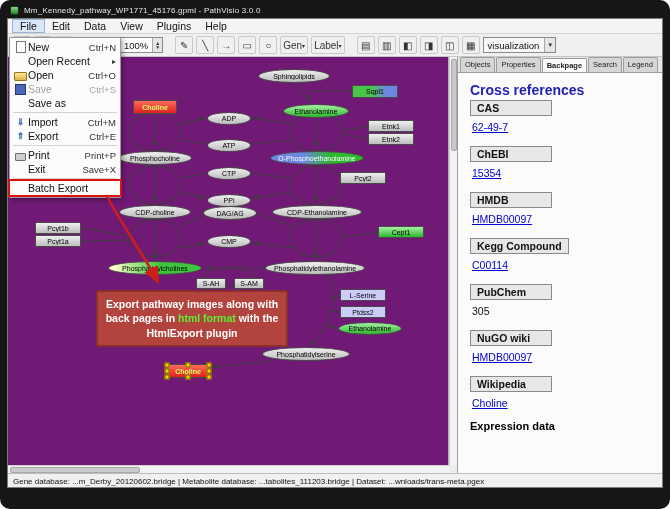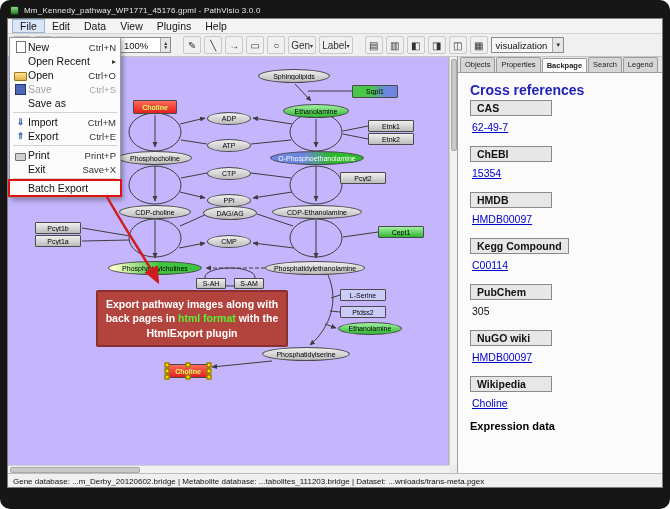"100%" div.combo { gap: 8px -> none }
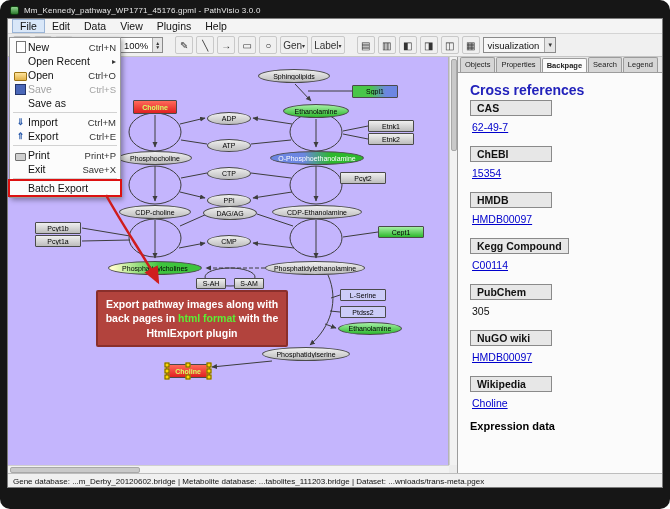"Export pathway images along with" .canvas { background: #c4b5fd -> #701a75 }
